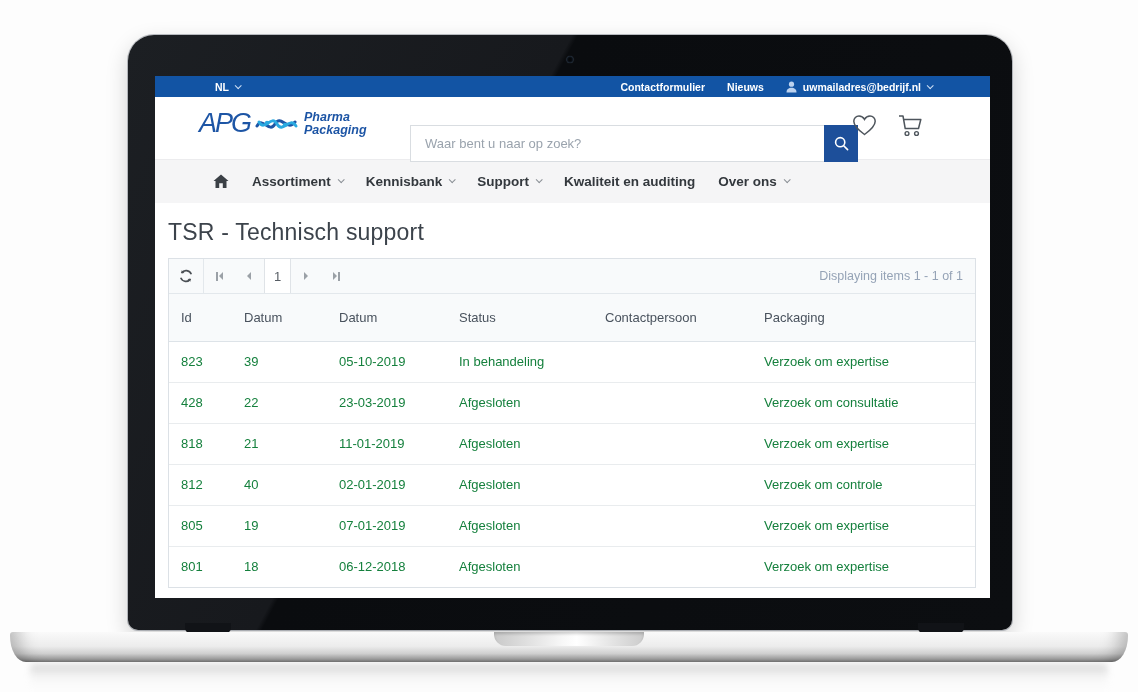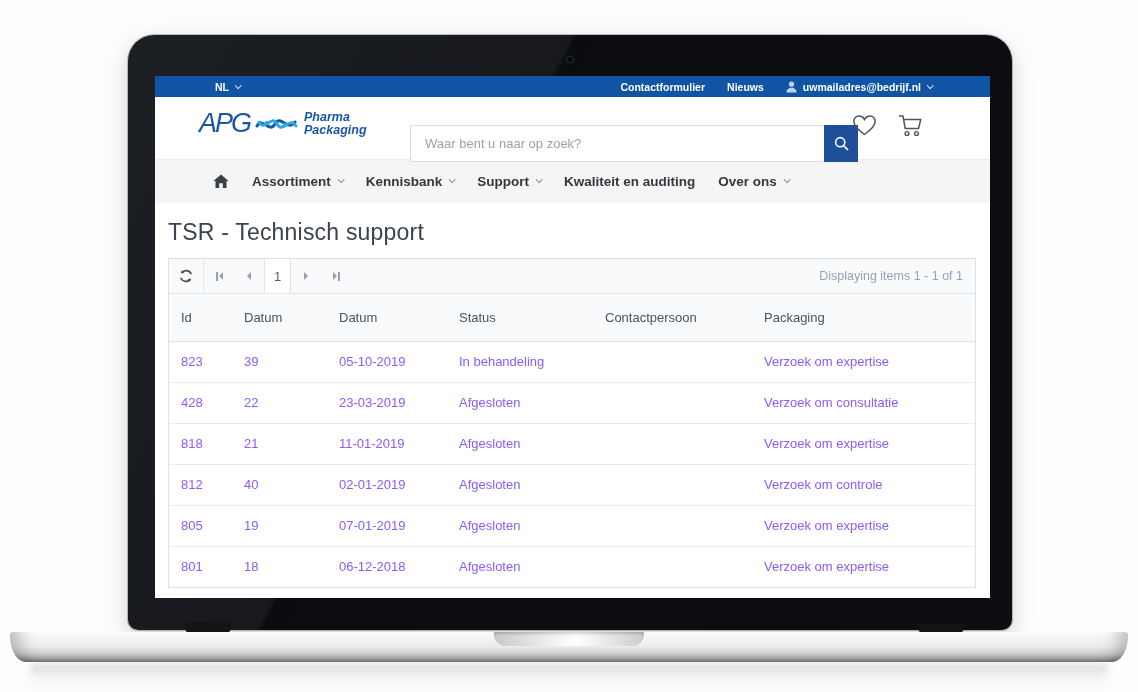"823" table.data tbody td { color: #8b5cf6 -> #15803d }
